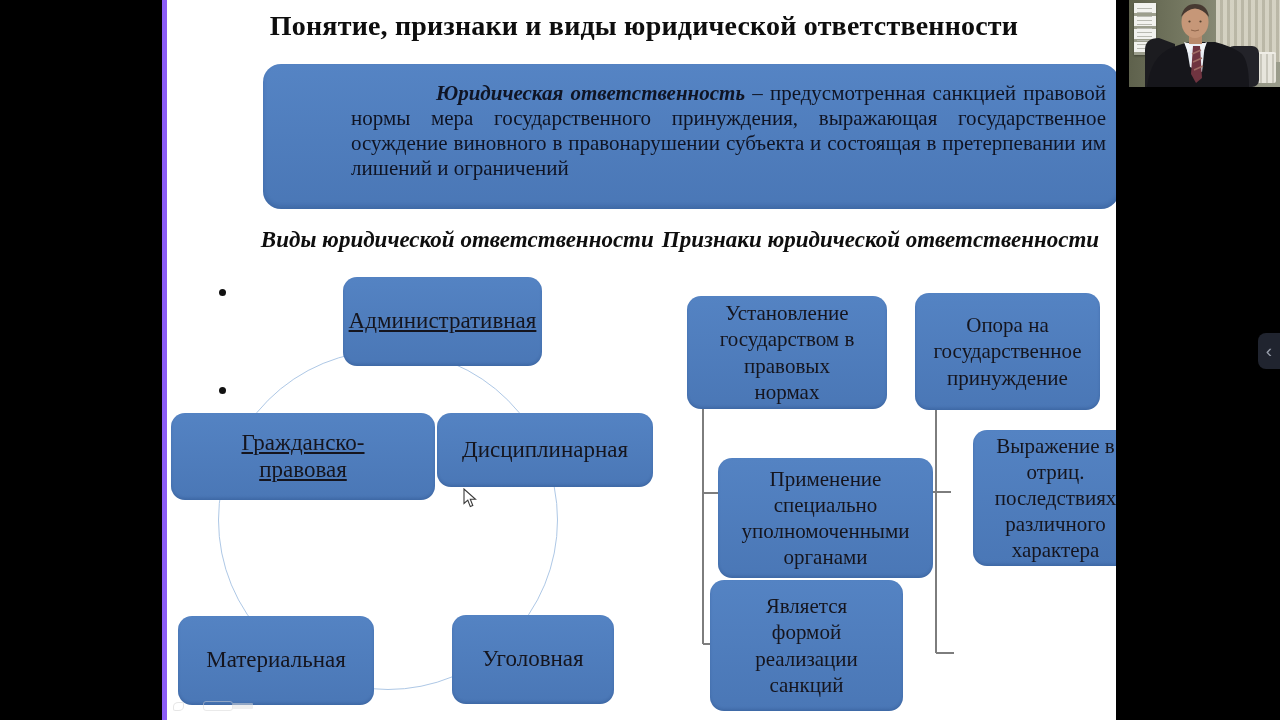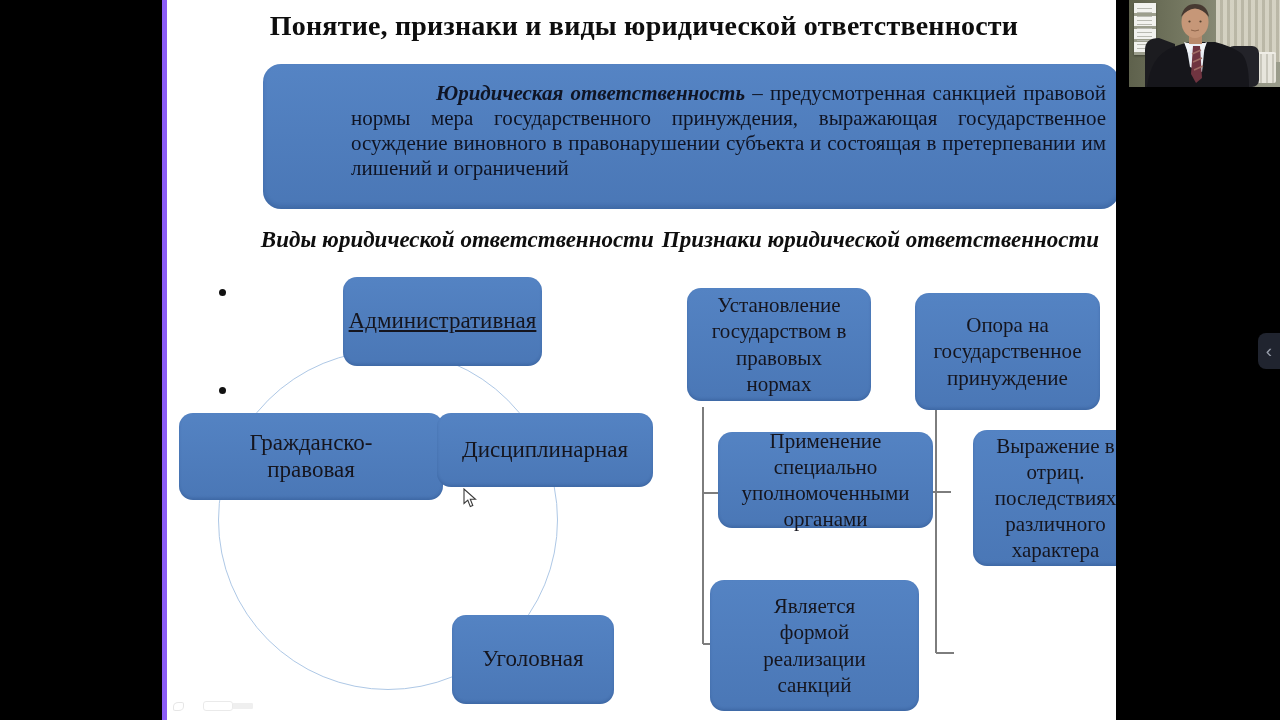"Установление" .f0 { top: 288px -> 296px; width: 184px -> 200px }
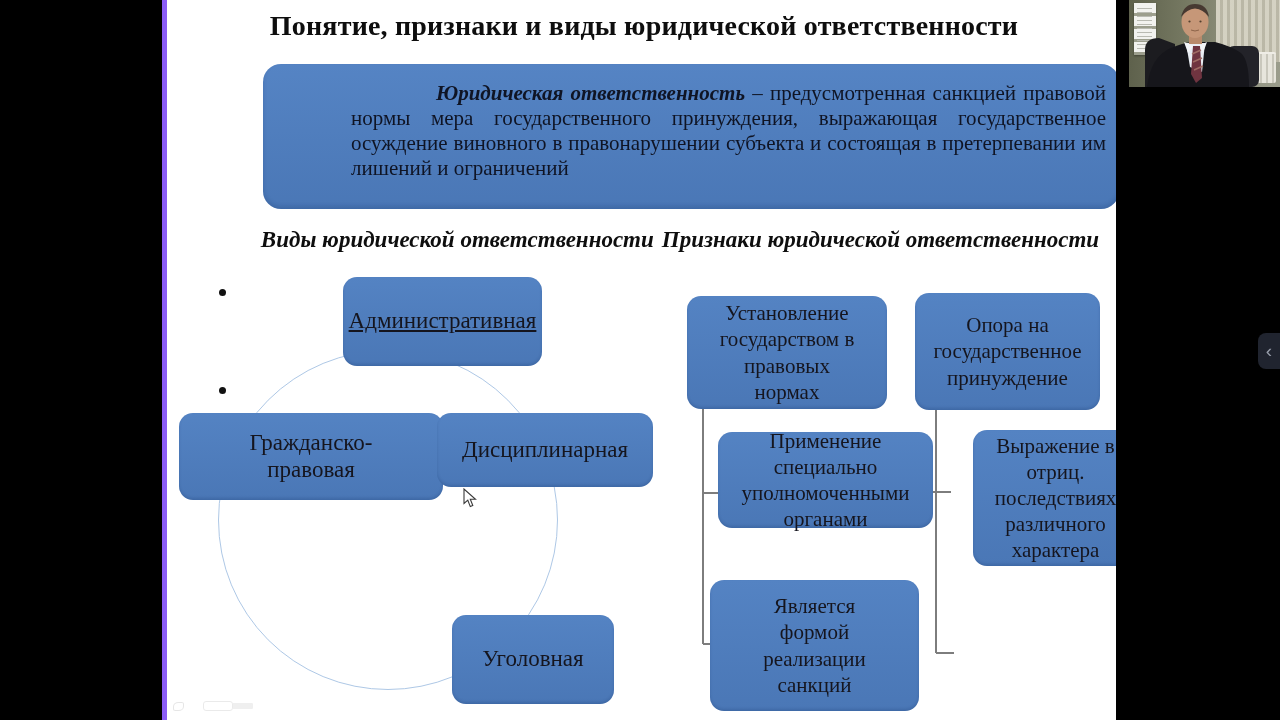"Гражданско-" .t1 { left: 12px -> 4px; text-decoration: none -> underline }
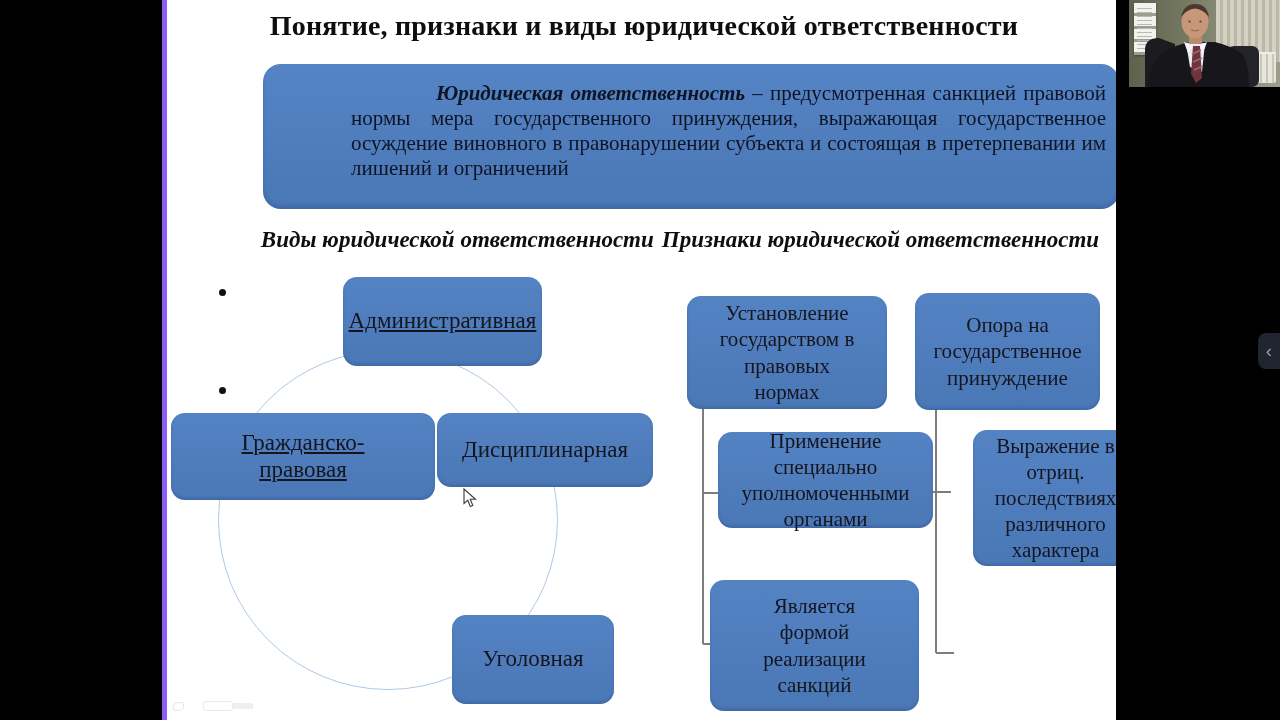"Применение" .f2 { height: 96px -> 120px; top: 432px -> 458px }
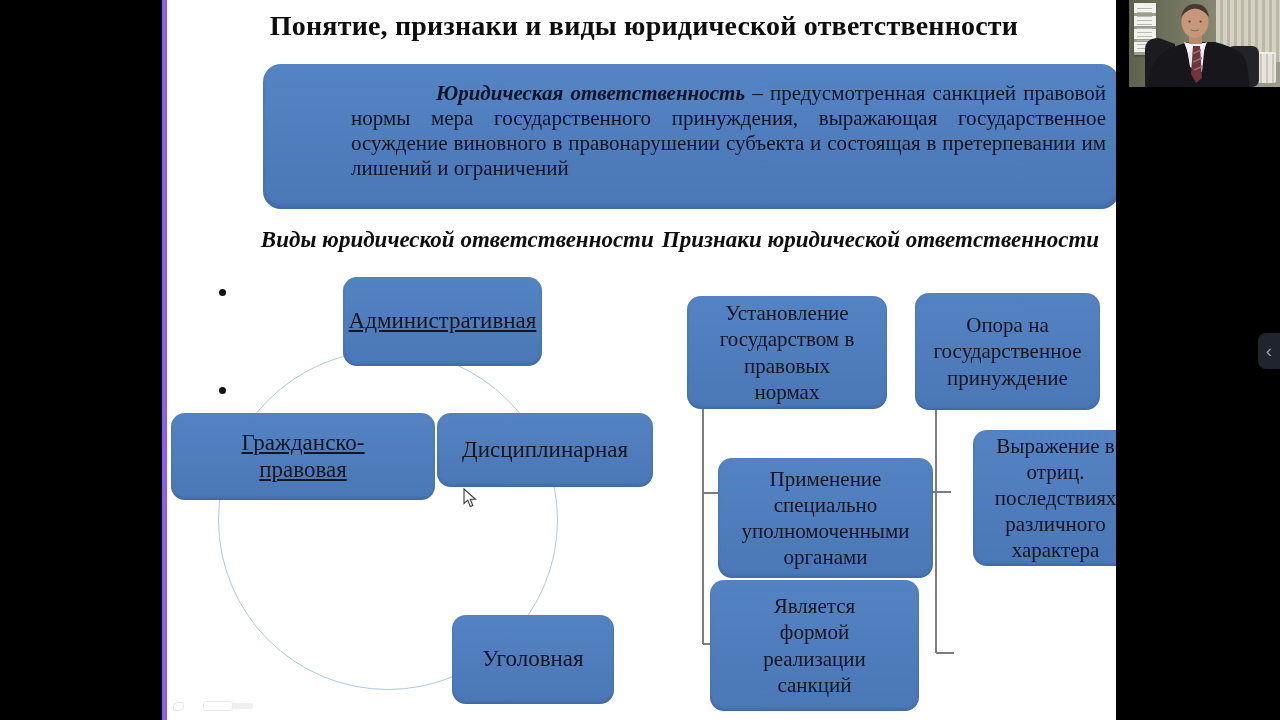"Является" .f4 { width: 209px -> 193px }
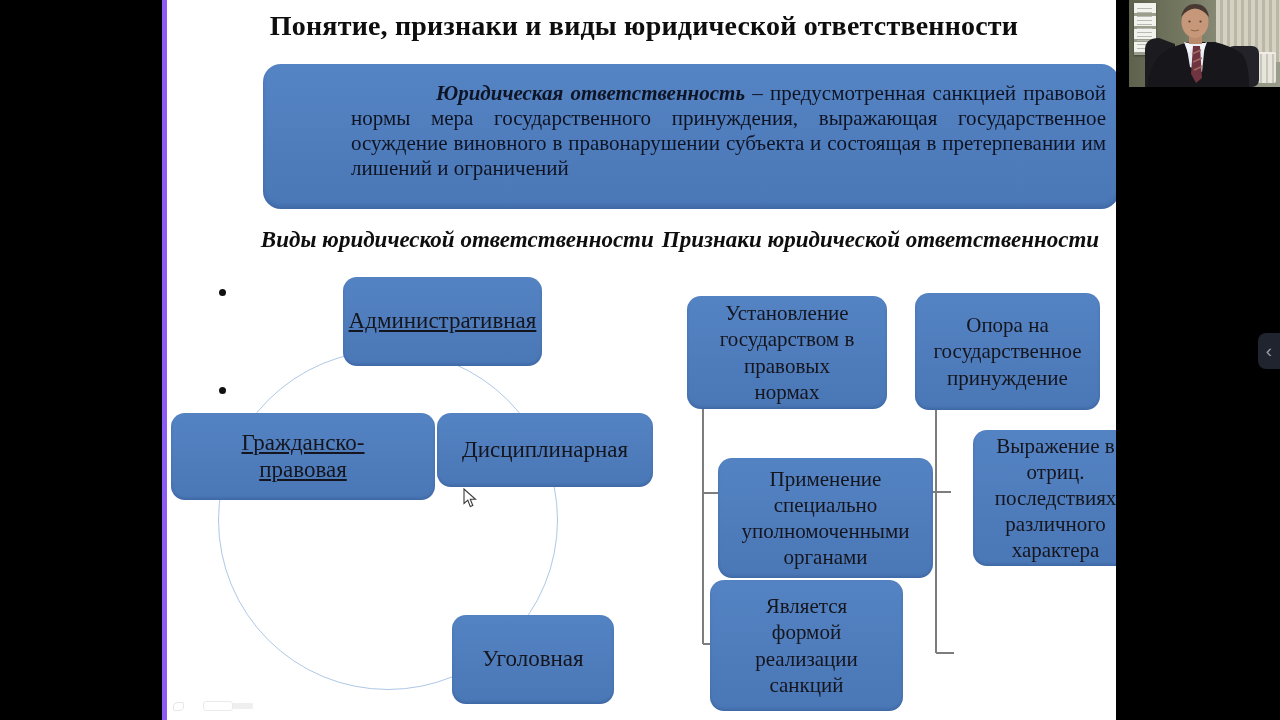"Материальная" div.tb { html: none -> <div>Материальная</div> }
